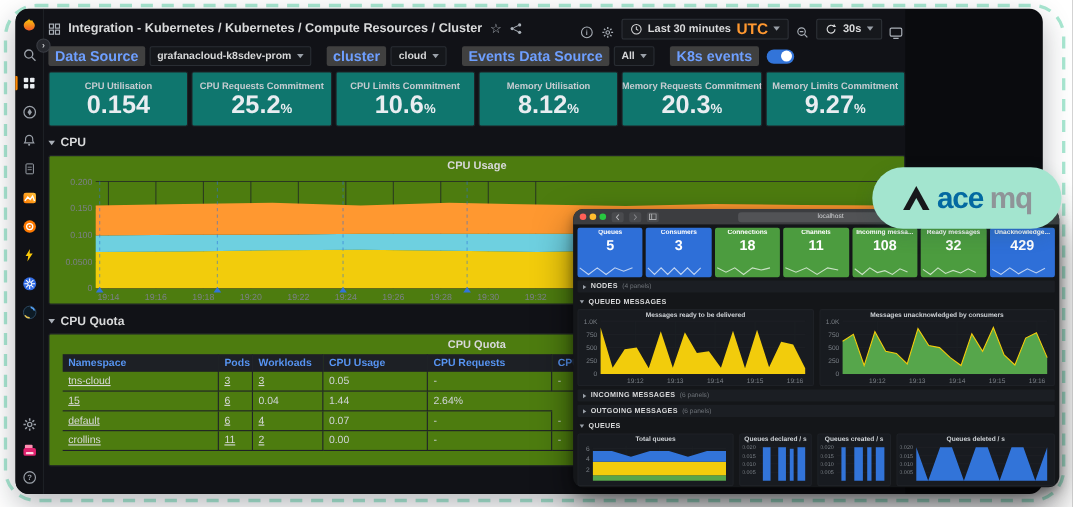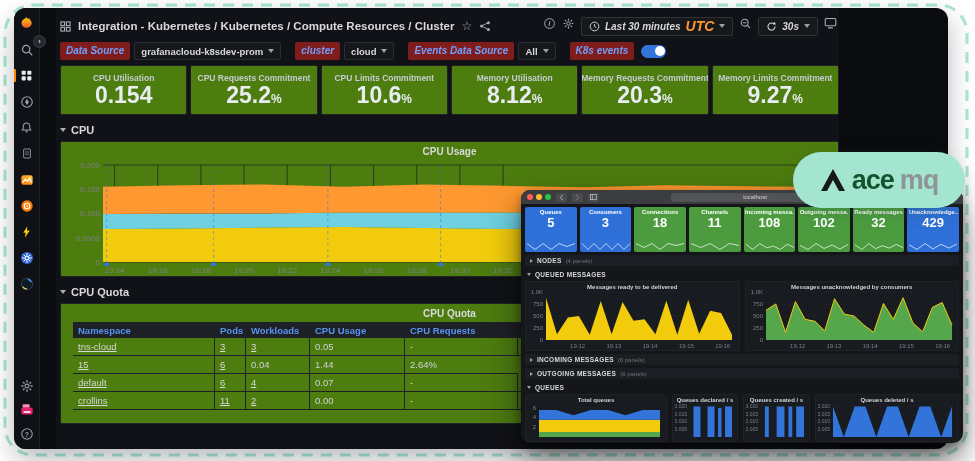"Integration - Kubernetes / Kubernetes" .main { left: 42px -> 26px }
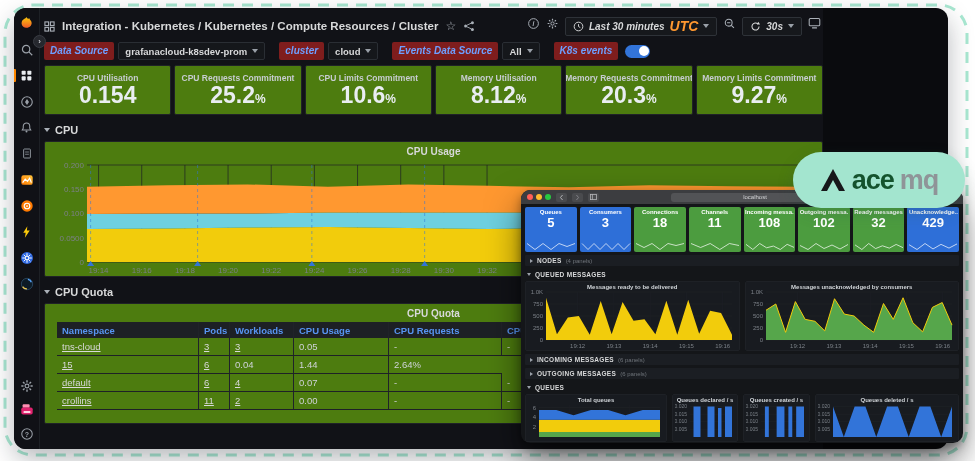"Last 30 minutes" .tb-right { align-items: flex-start -> flex-end; font-style: italic -> none }
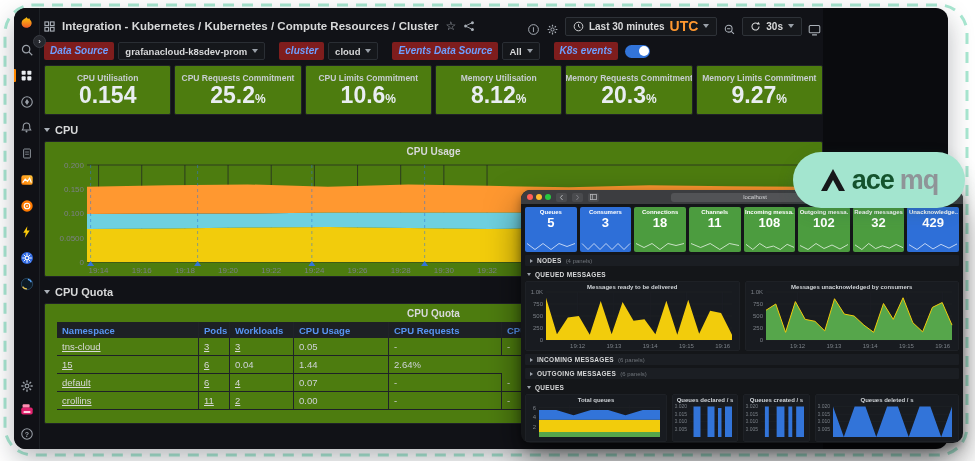"Data Source" .lbl { background: #7f1d1d -> #404040; font-size: 10px -> 13px; font-style: italic -> none }
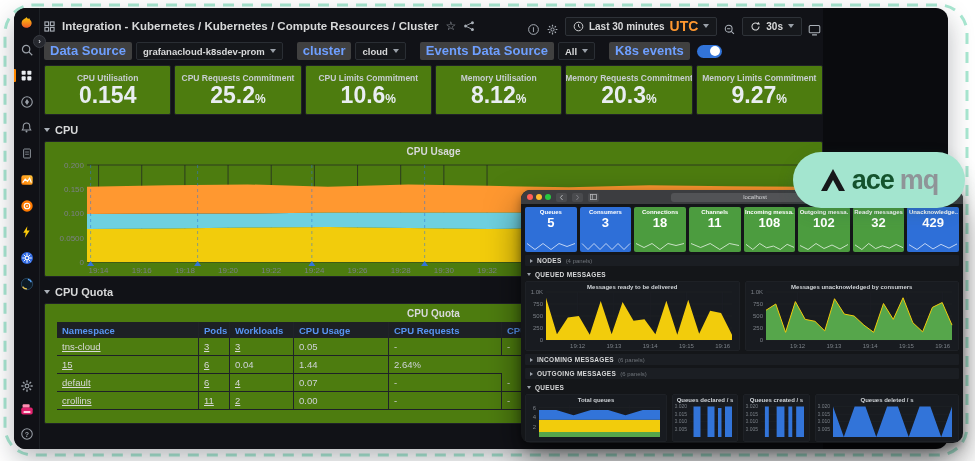"CPU Utilisation" .stat { background: #4d7c0f -> #0f766e }
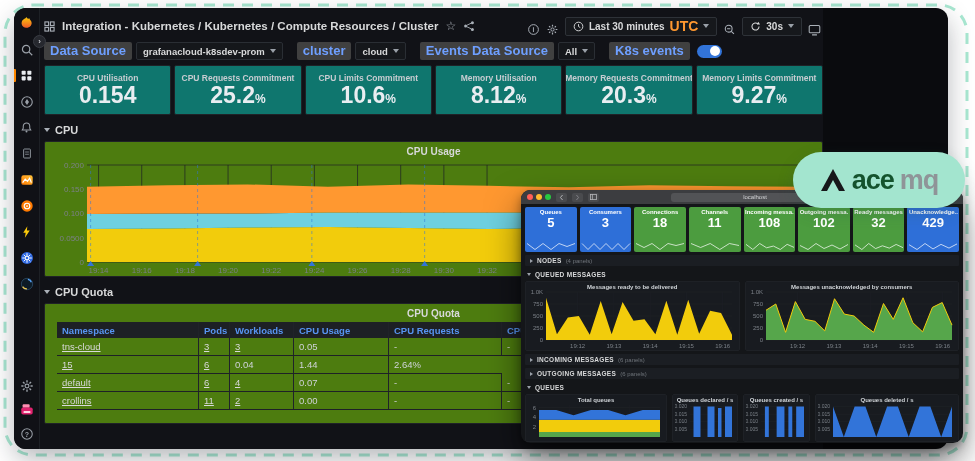"ace" .b1 { color: #14532d -> #0369a1 }
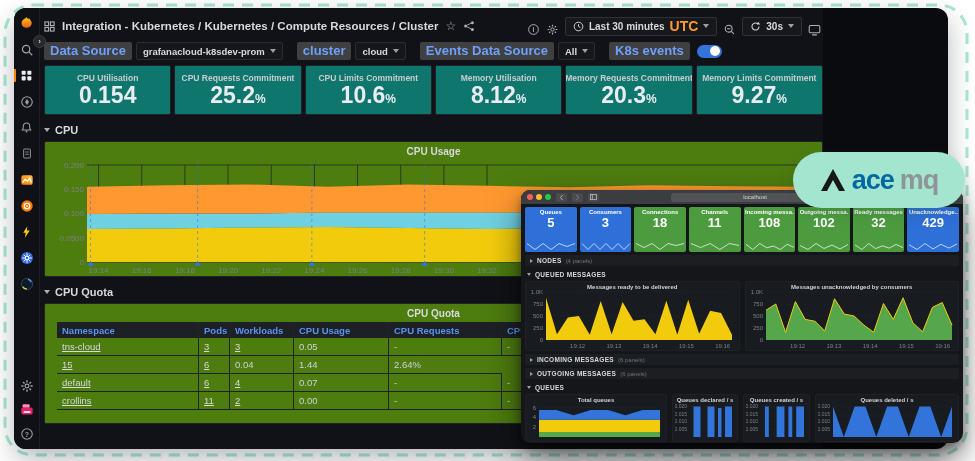"102" div.card { html: <div> <div>Outgoing messa...</div> <div>102</div> <div> <svg> <polyline></polyline> </svg> </div> </div> -> none }
